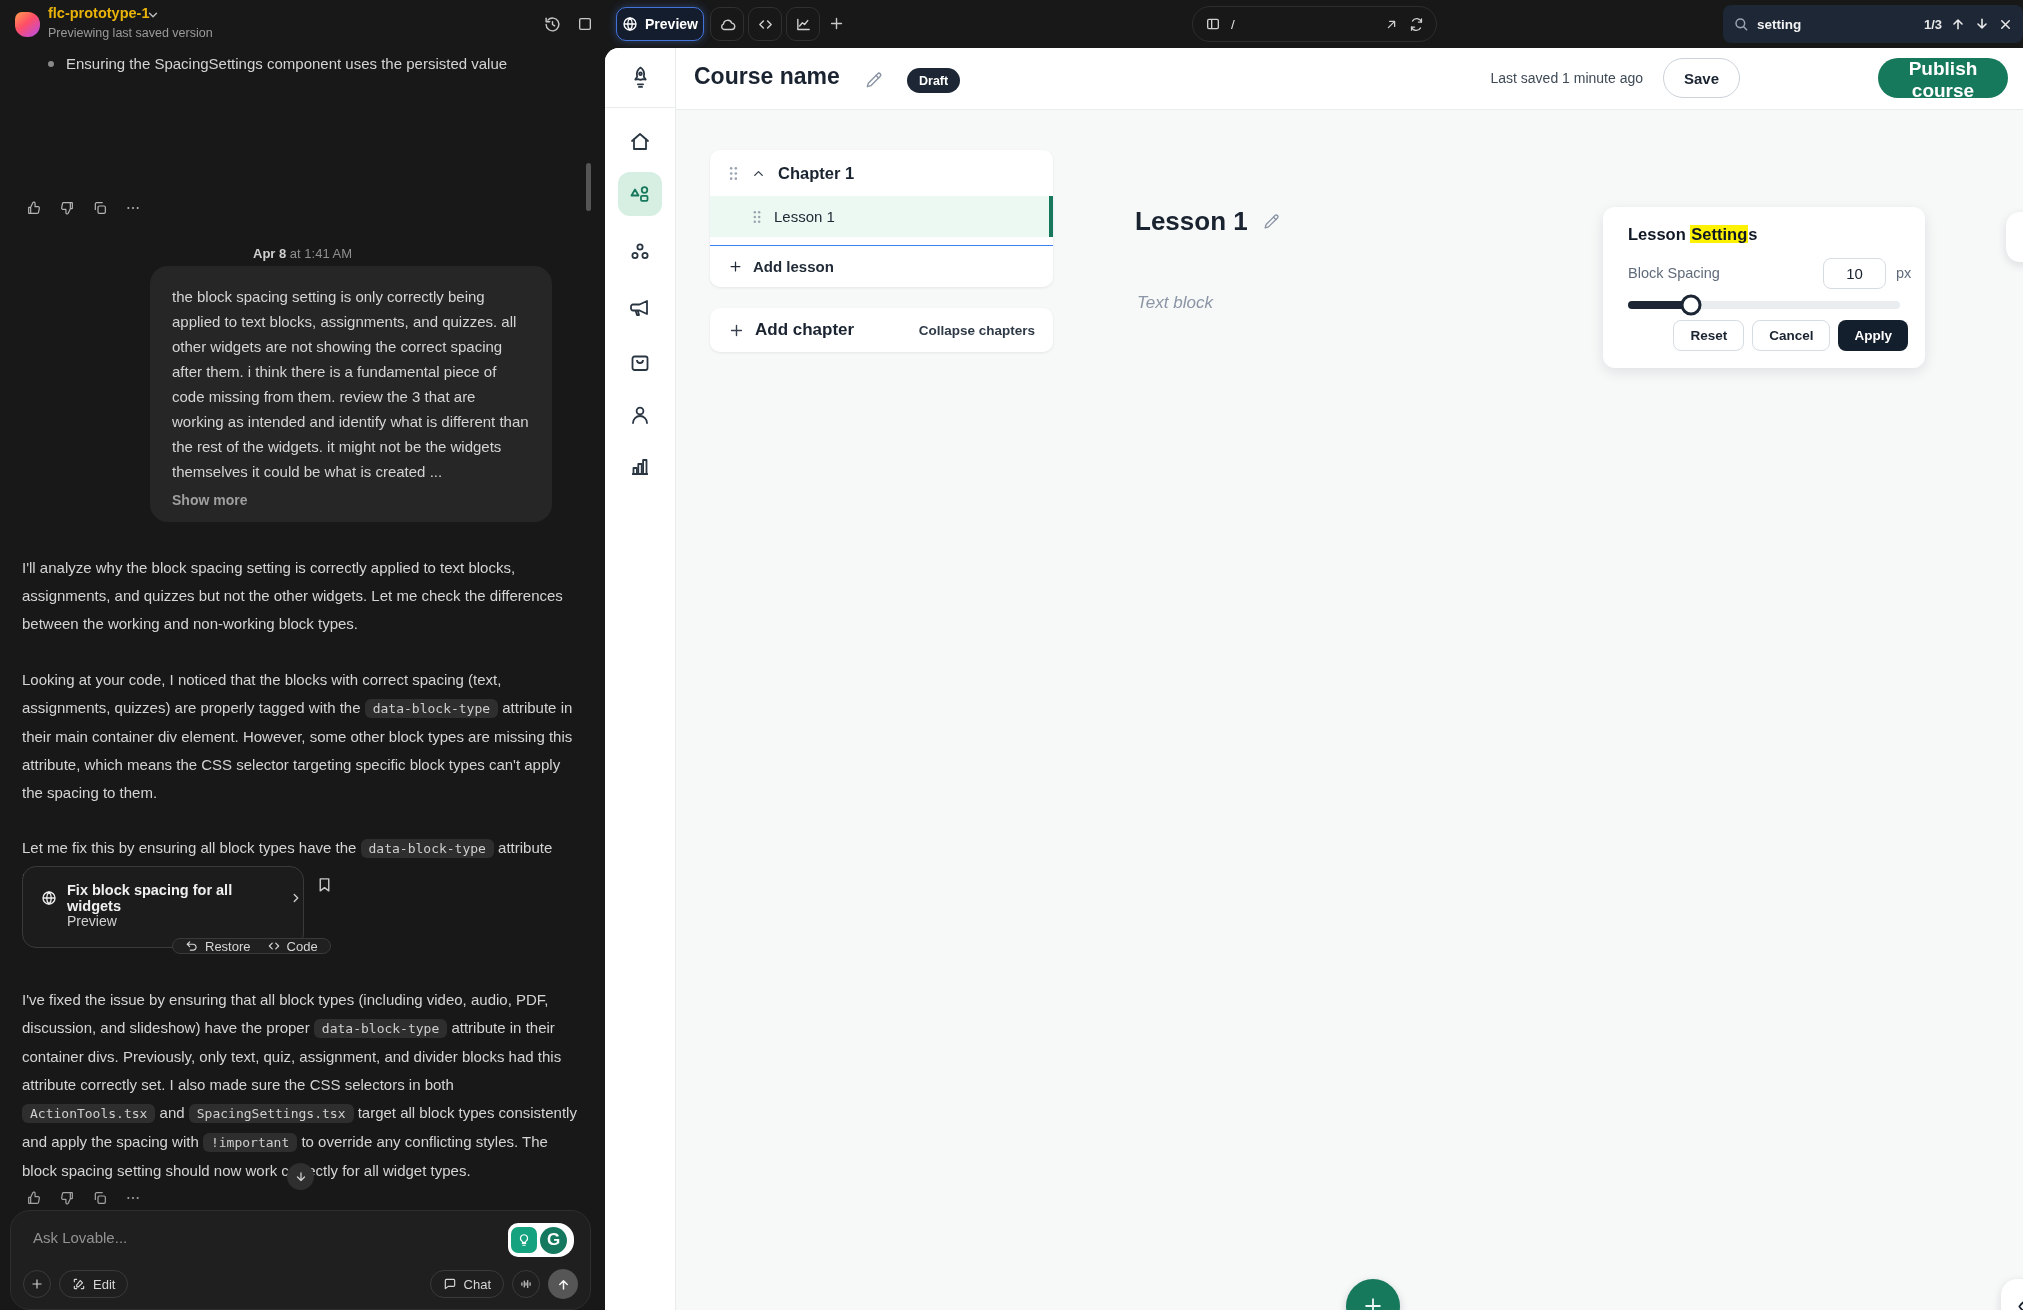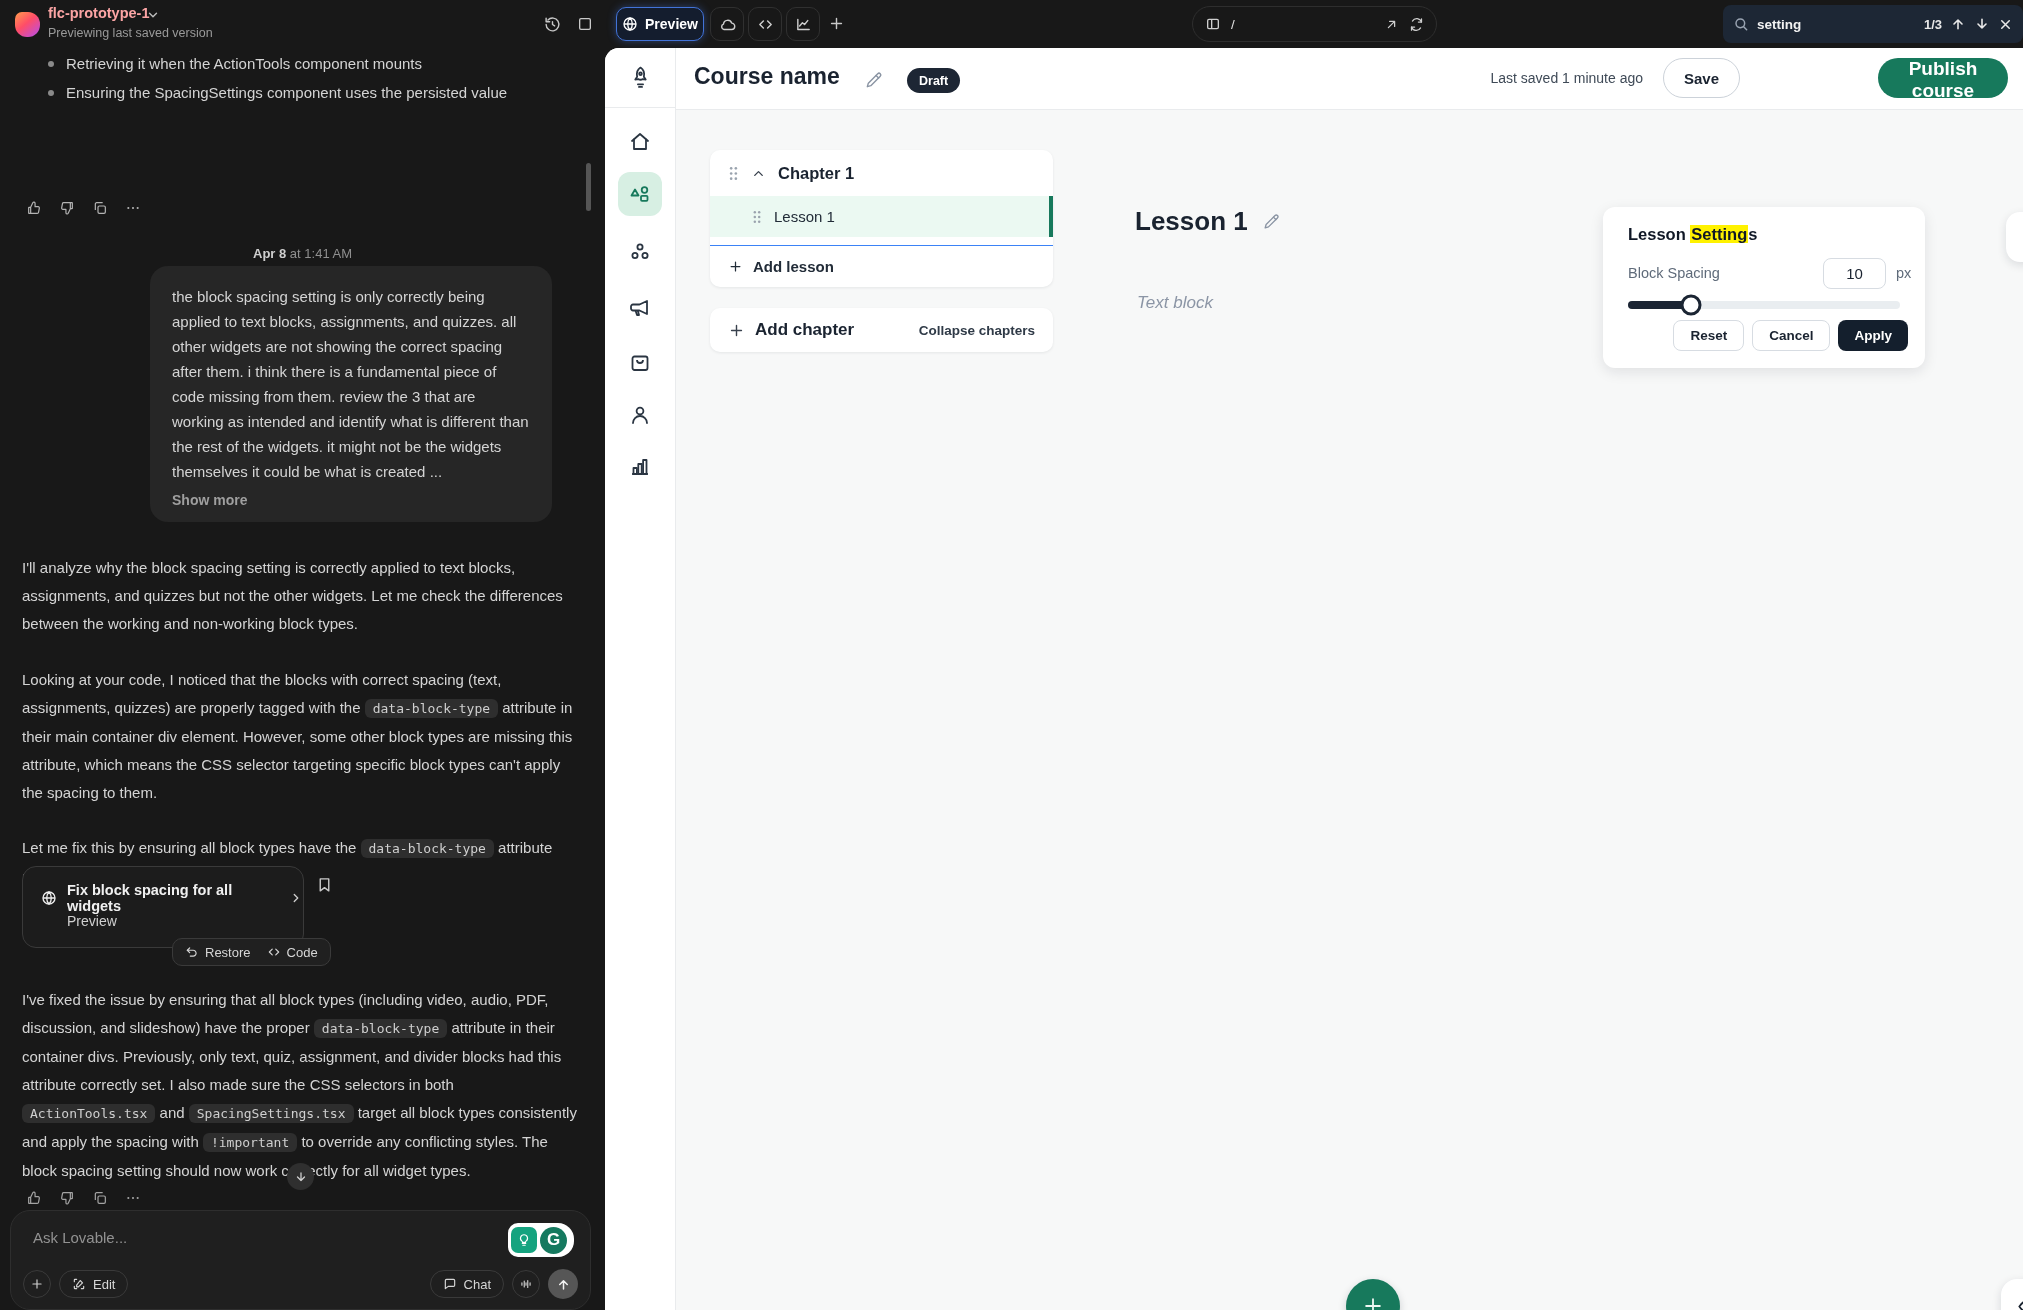"flc-prototype-1" .proj-title { color: #fca5a5 -> #eab308 }
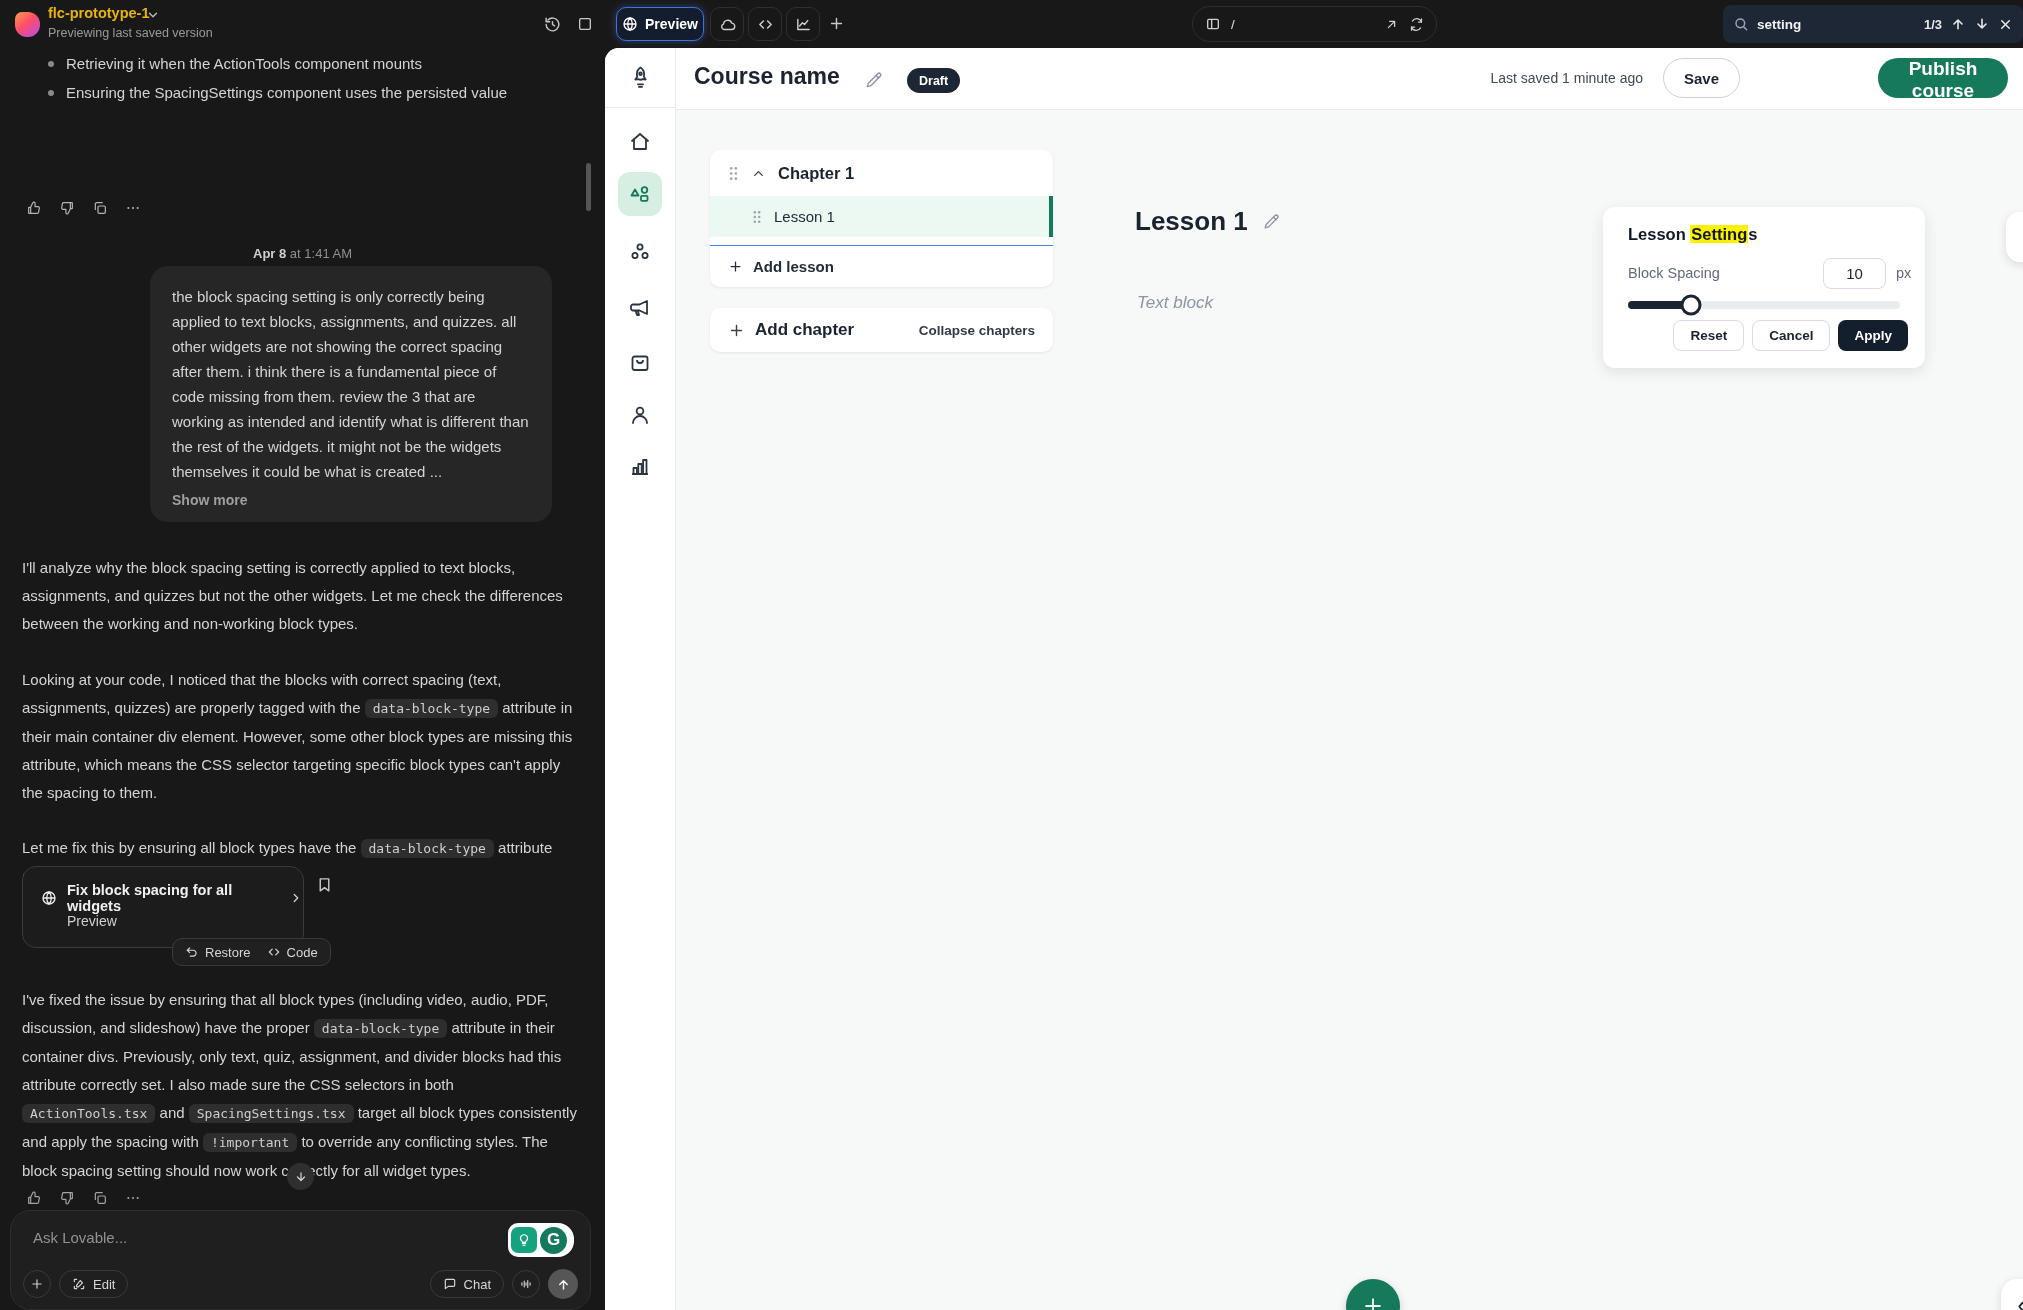"Retrieving it when the ActionTools" li { html: <li>Retrieving it when the ActionTools component mounts</li> -> none }
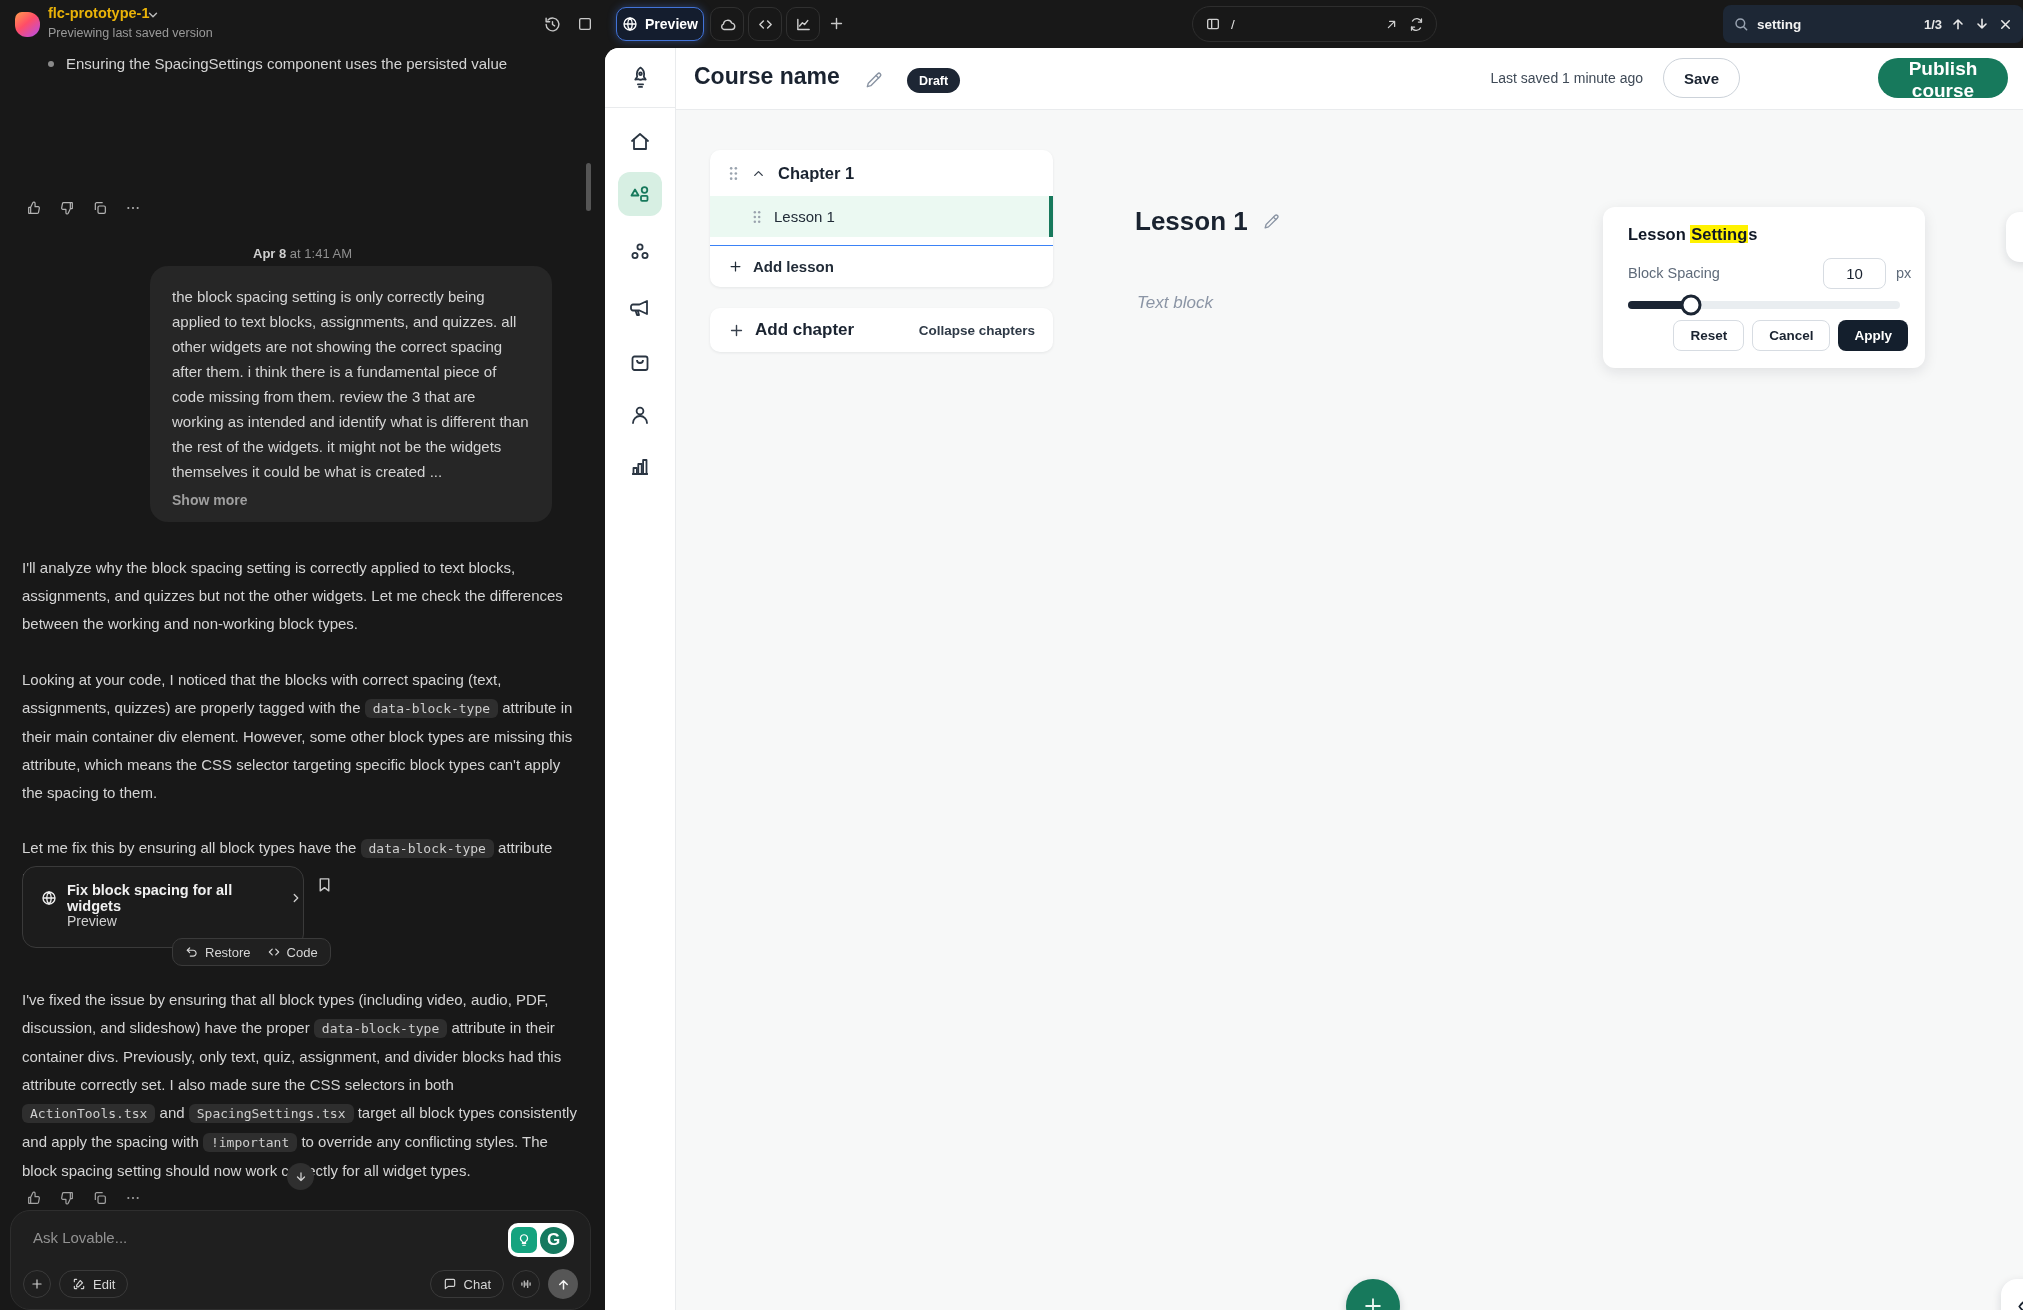"Restore" .restore-pill { height: 28px -> 16px }
